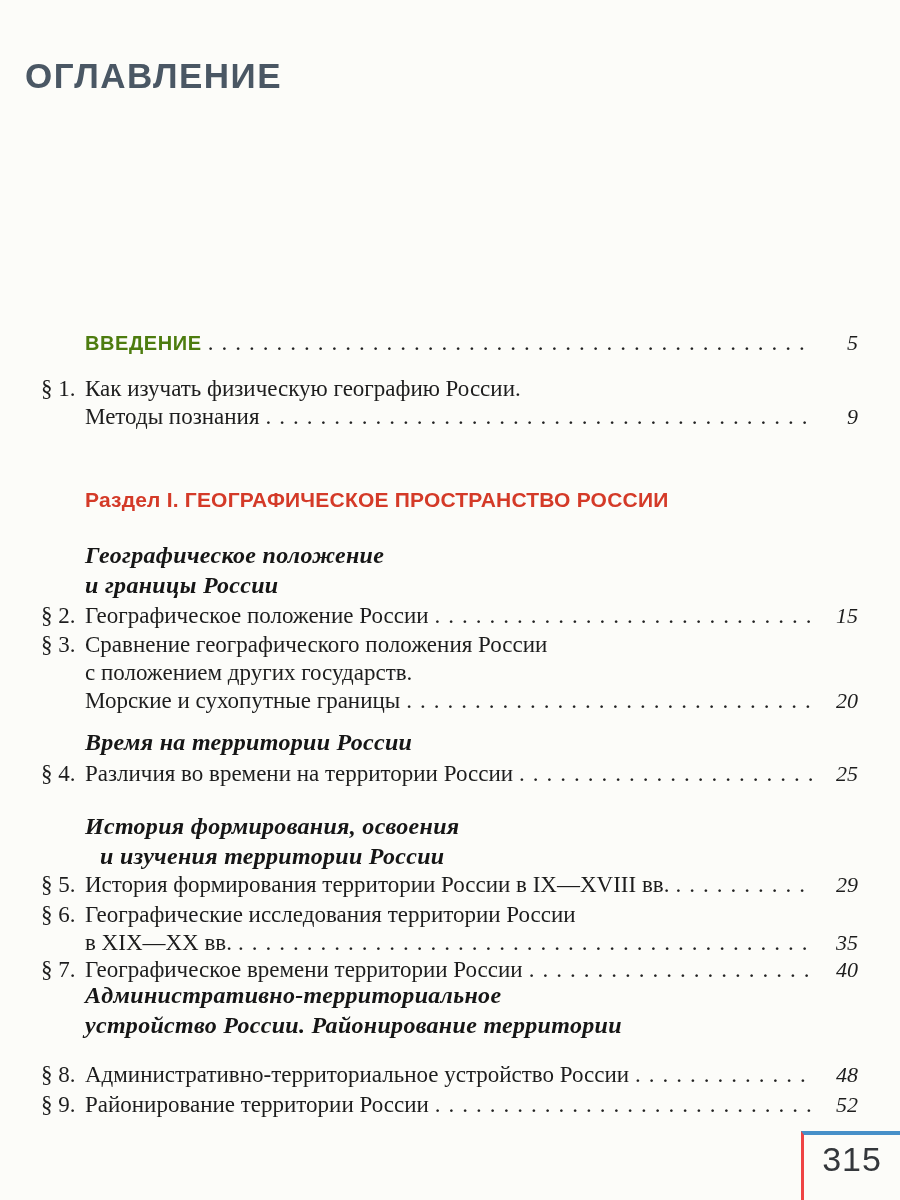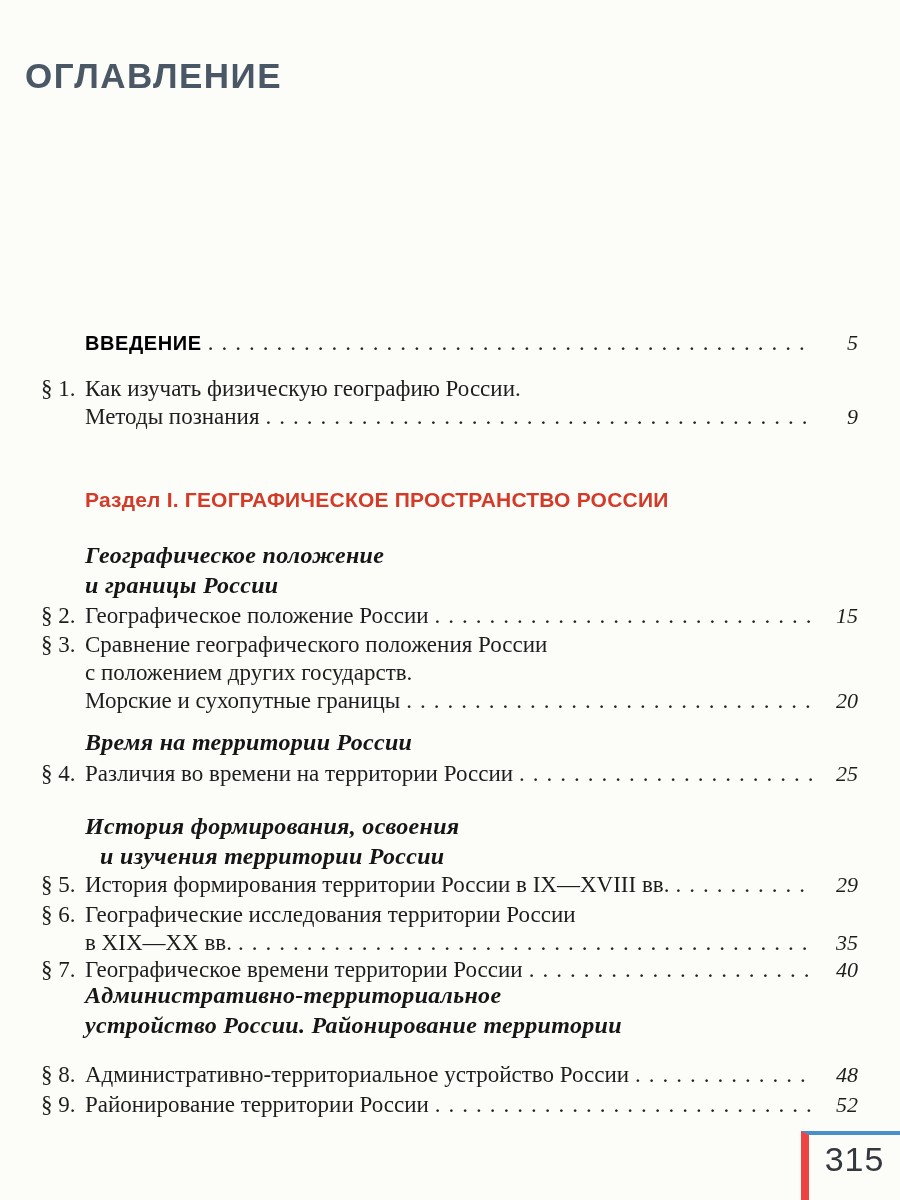"ВВЕДЕНИЕ" .intro-label { color: #000000 -> #4d7c0f }
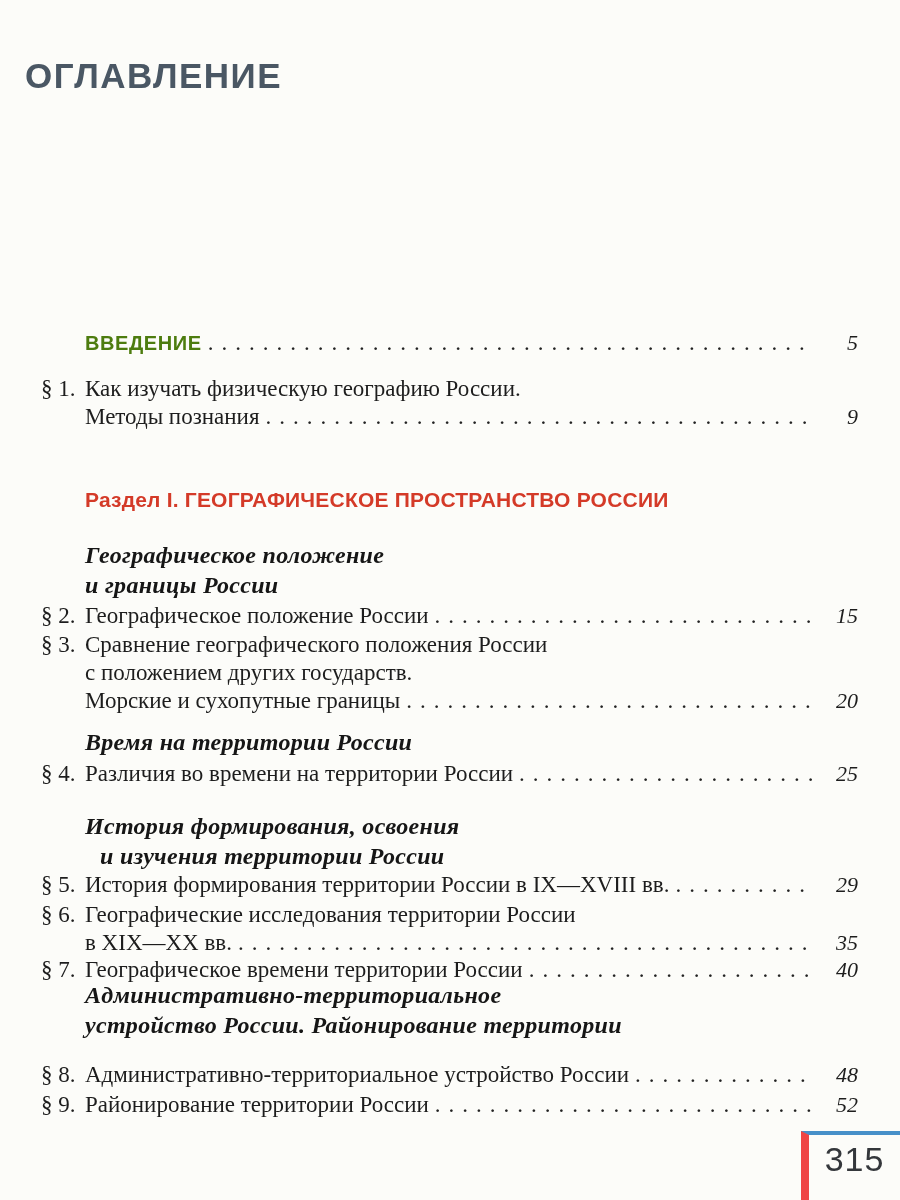"315" .footer-box { border-left: 8px solid #ef4444 -> 3px solid #ef4444 }
